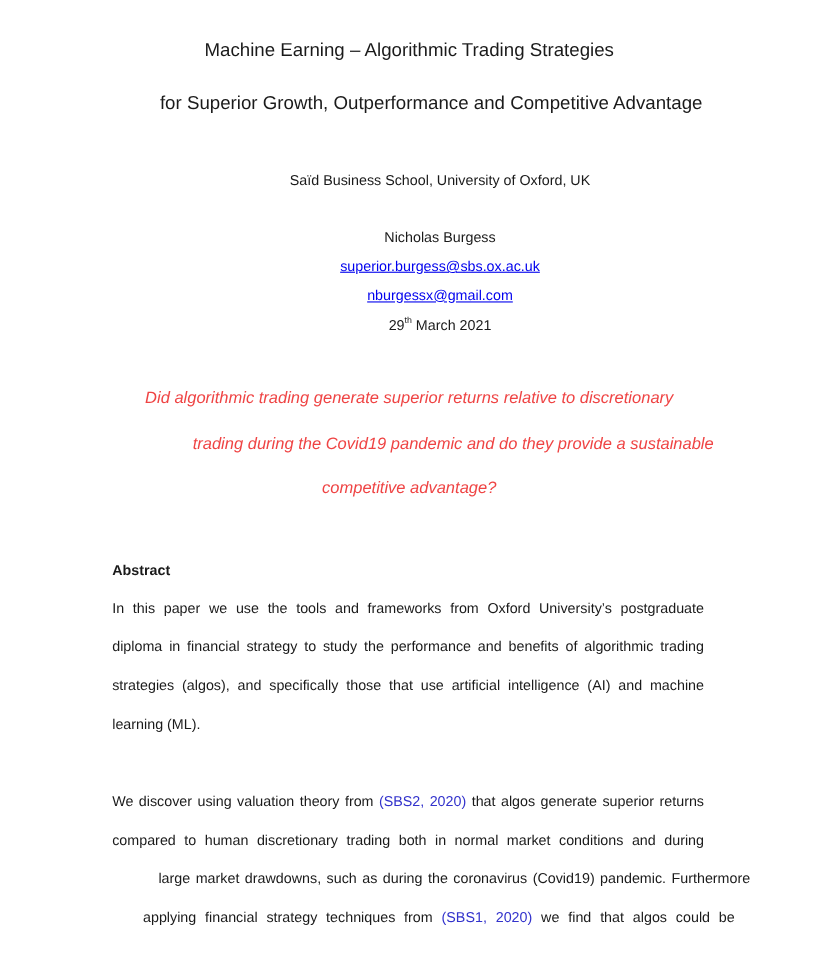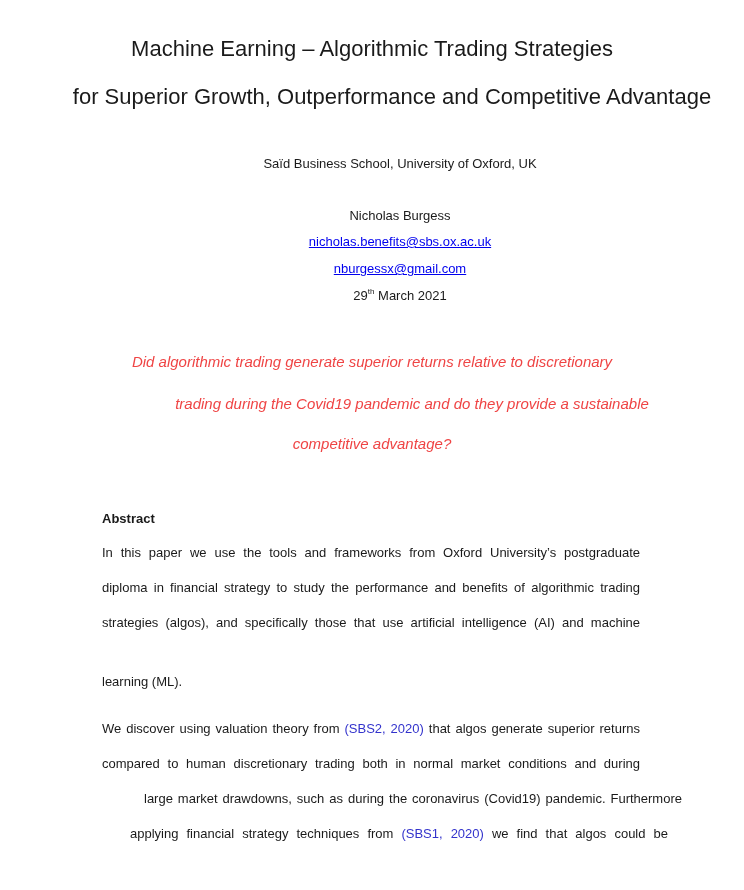"Machine Earning – Algorithmic Trading" .title { font-size: 22px -> 17px }
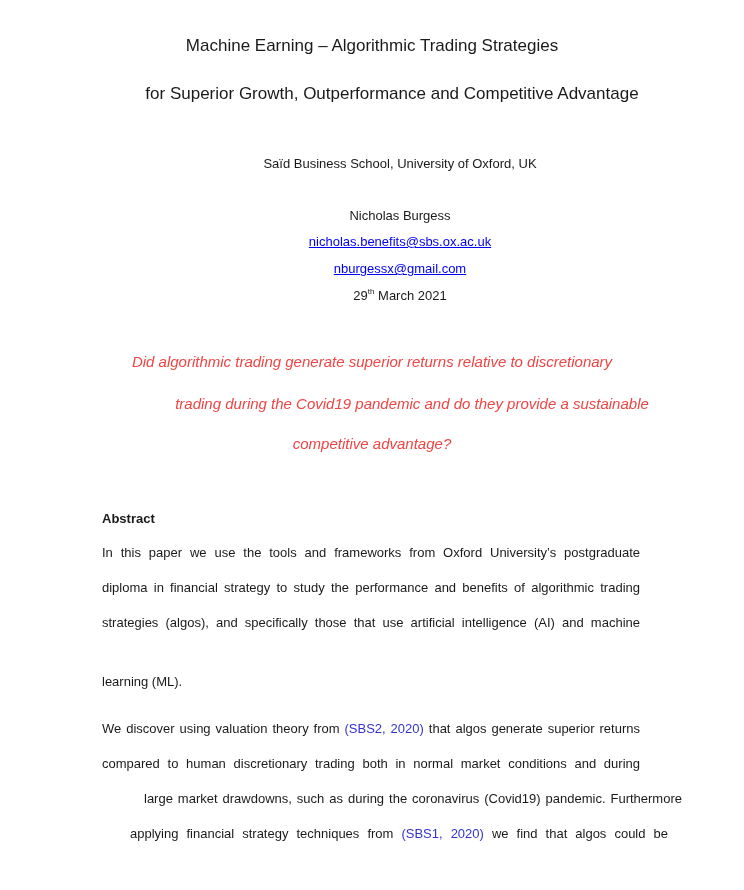"nicholas.benefits@sbs.ox.ac.uk" a.link { text: nicholas.benefits@sbs.ox.ac.uk -> superior.burgess@sbs.ox.ac.uk }
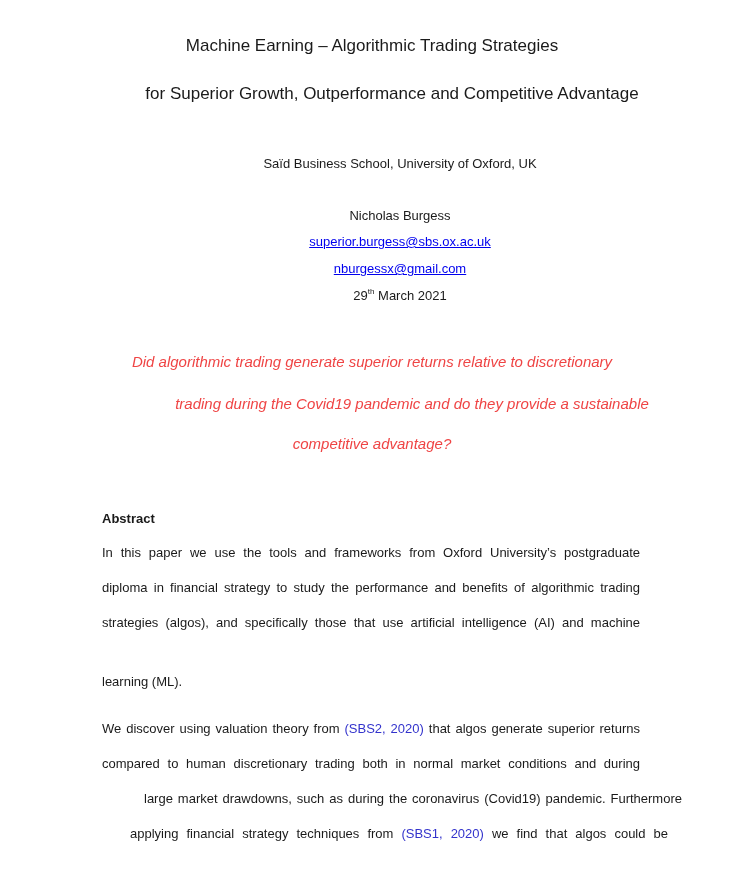"learning (ML)." .line.last { margin-top: 23px -> none }
